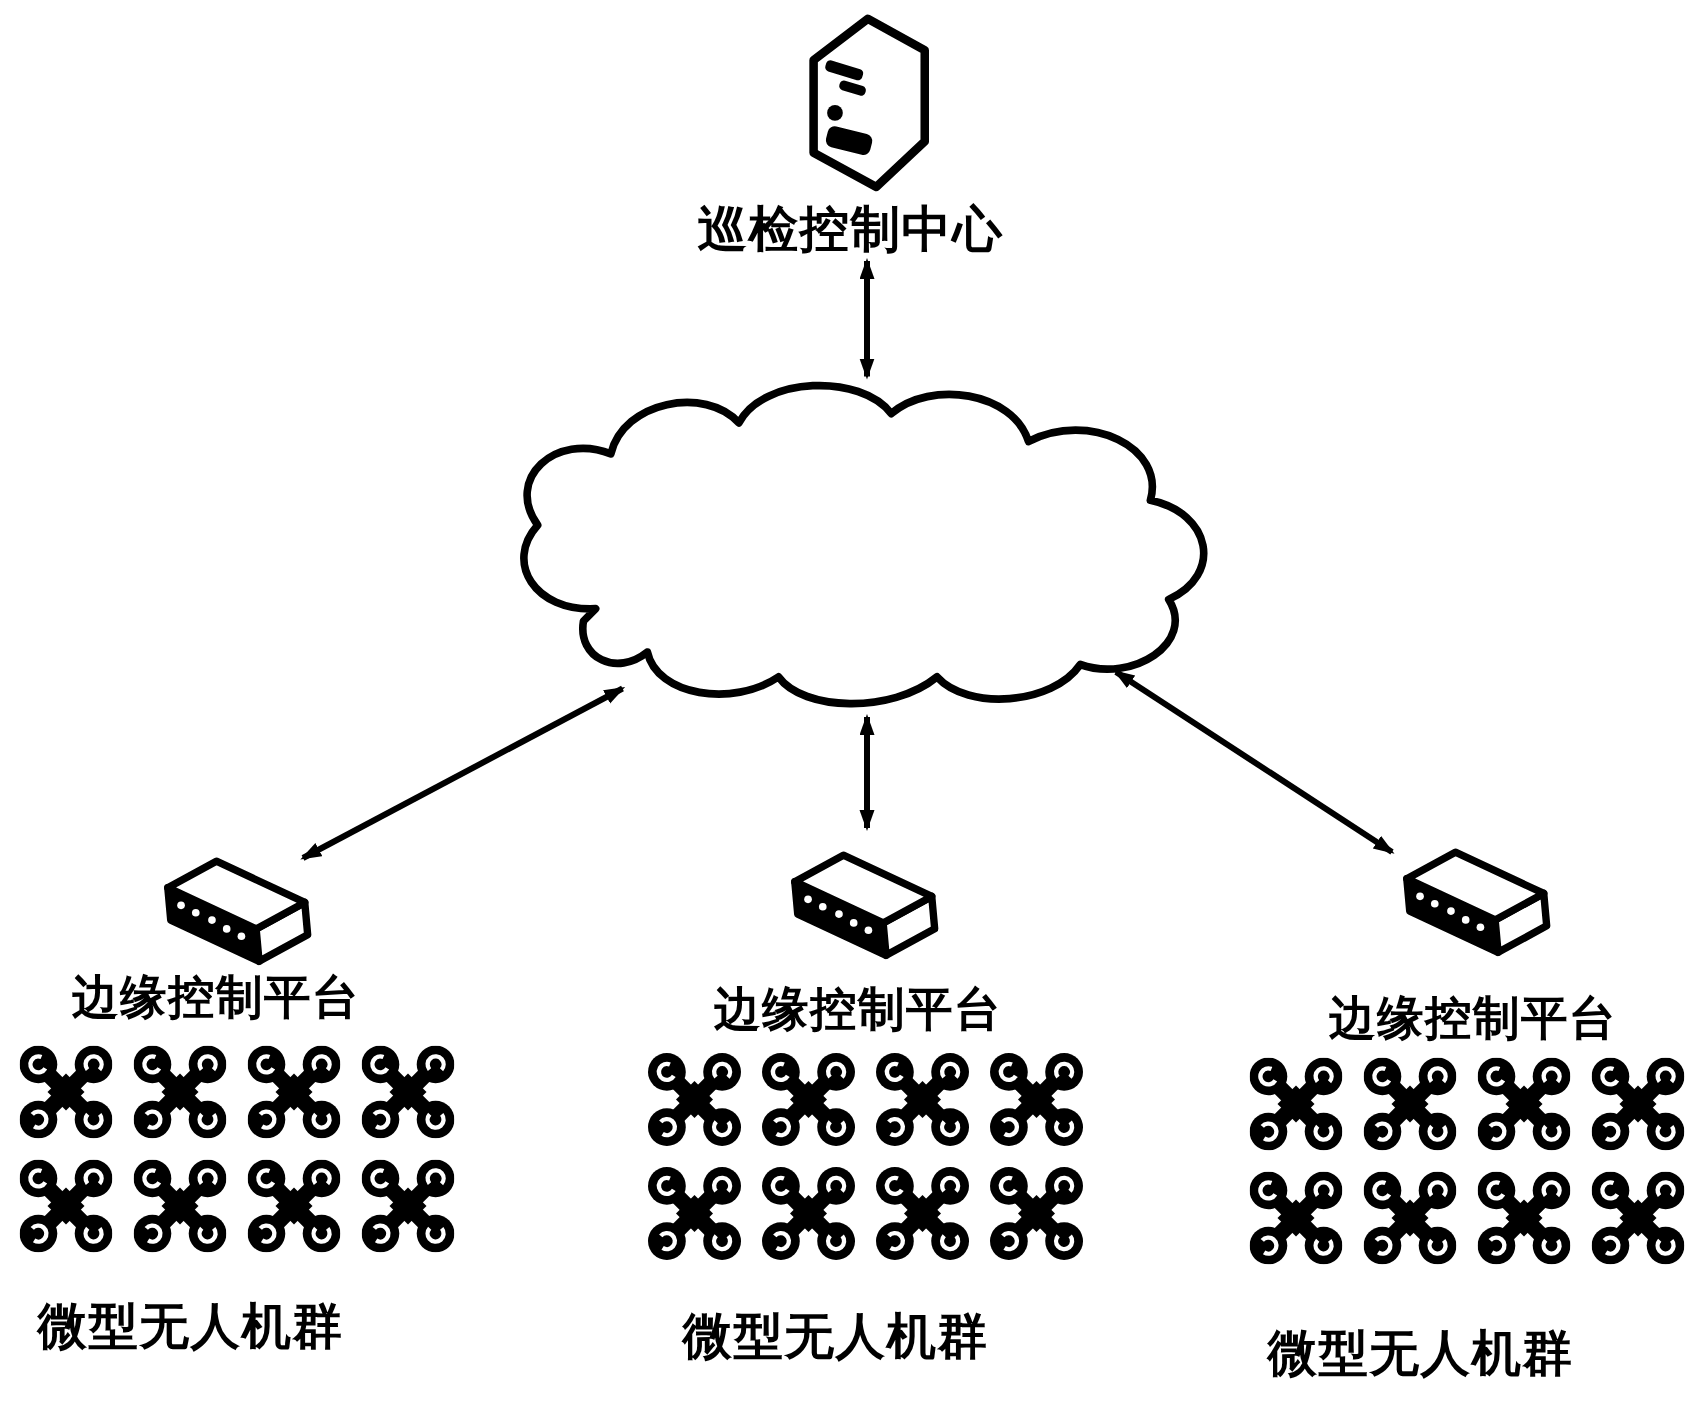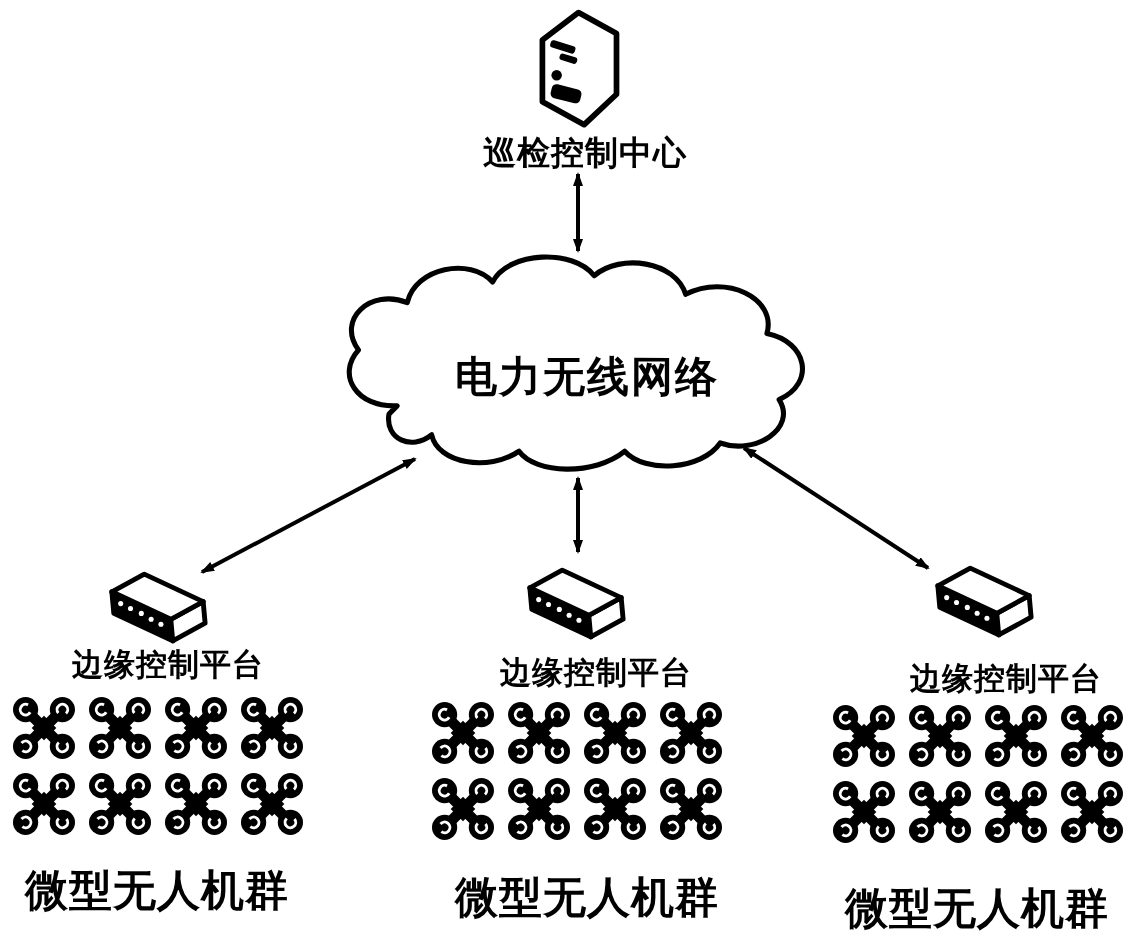"巡检控制中心" .lbl { text-align: center -> none }
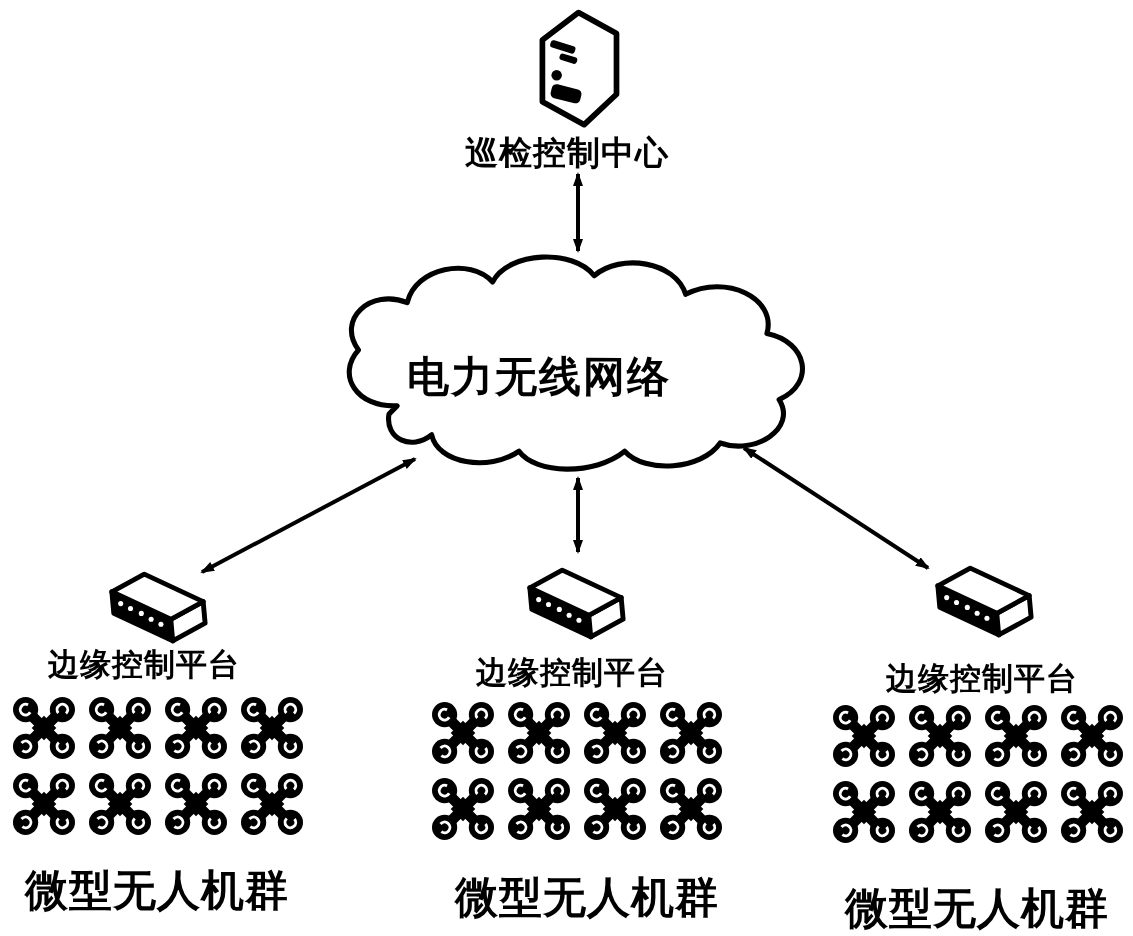"电力无线网络" div.lbl { html: <div>电力无线网络</div> -> none }
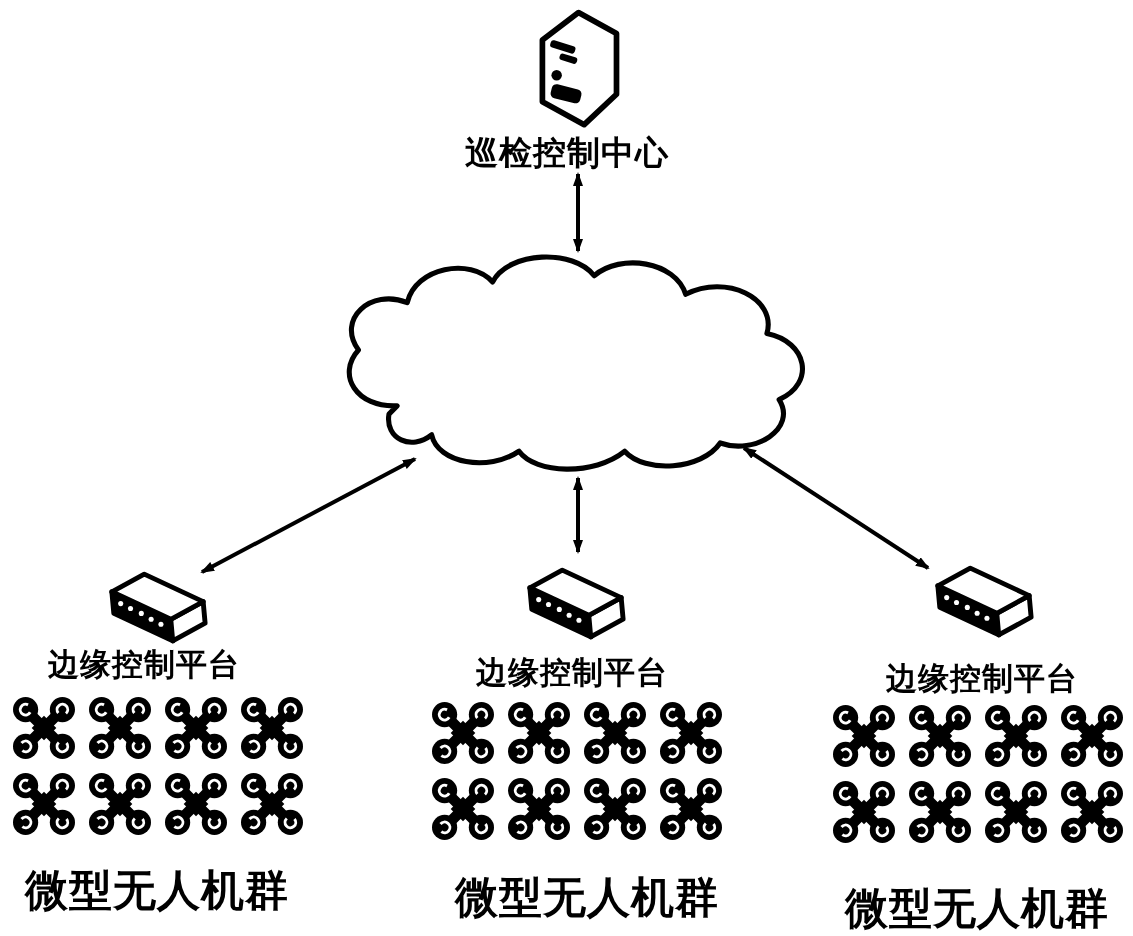"微型无人机群" .lbl-swarm { font-size: 43px -> 33px }
